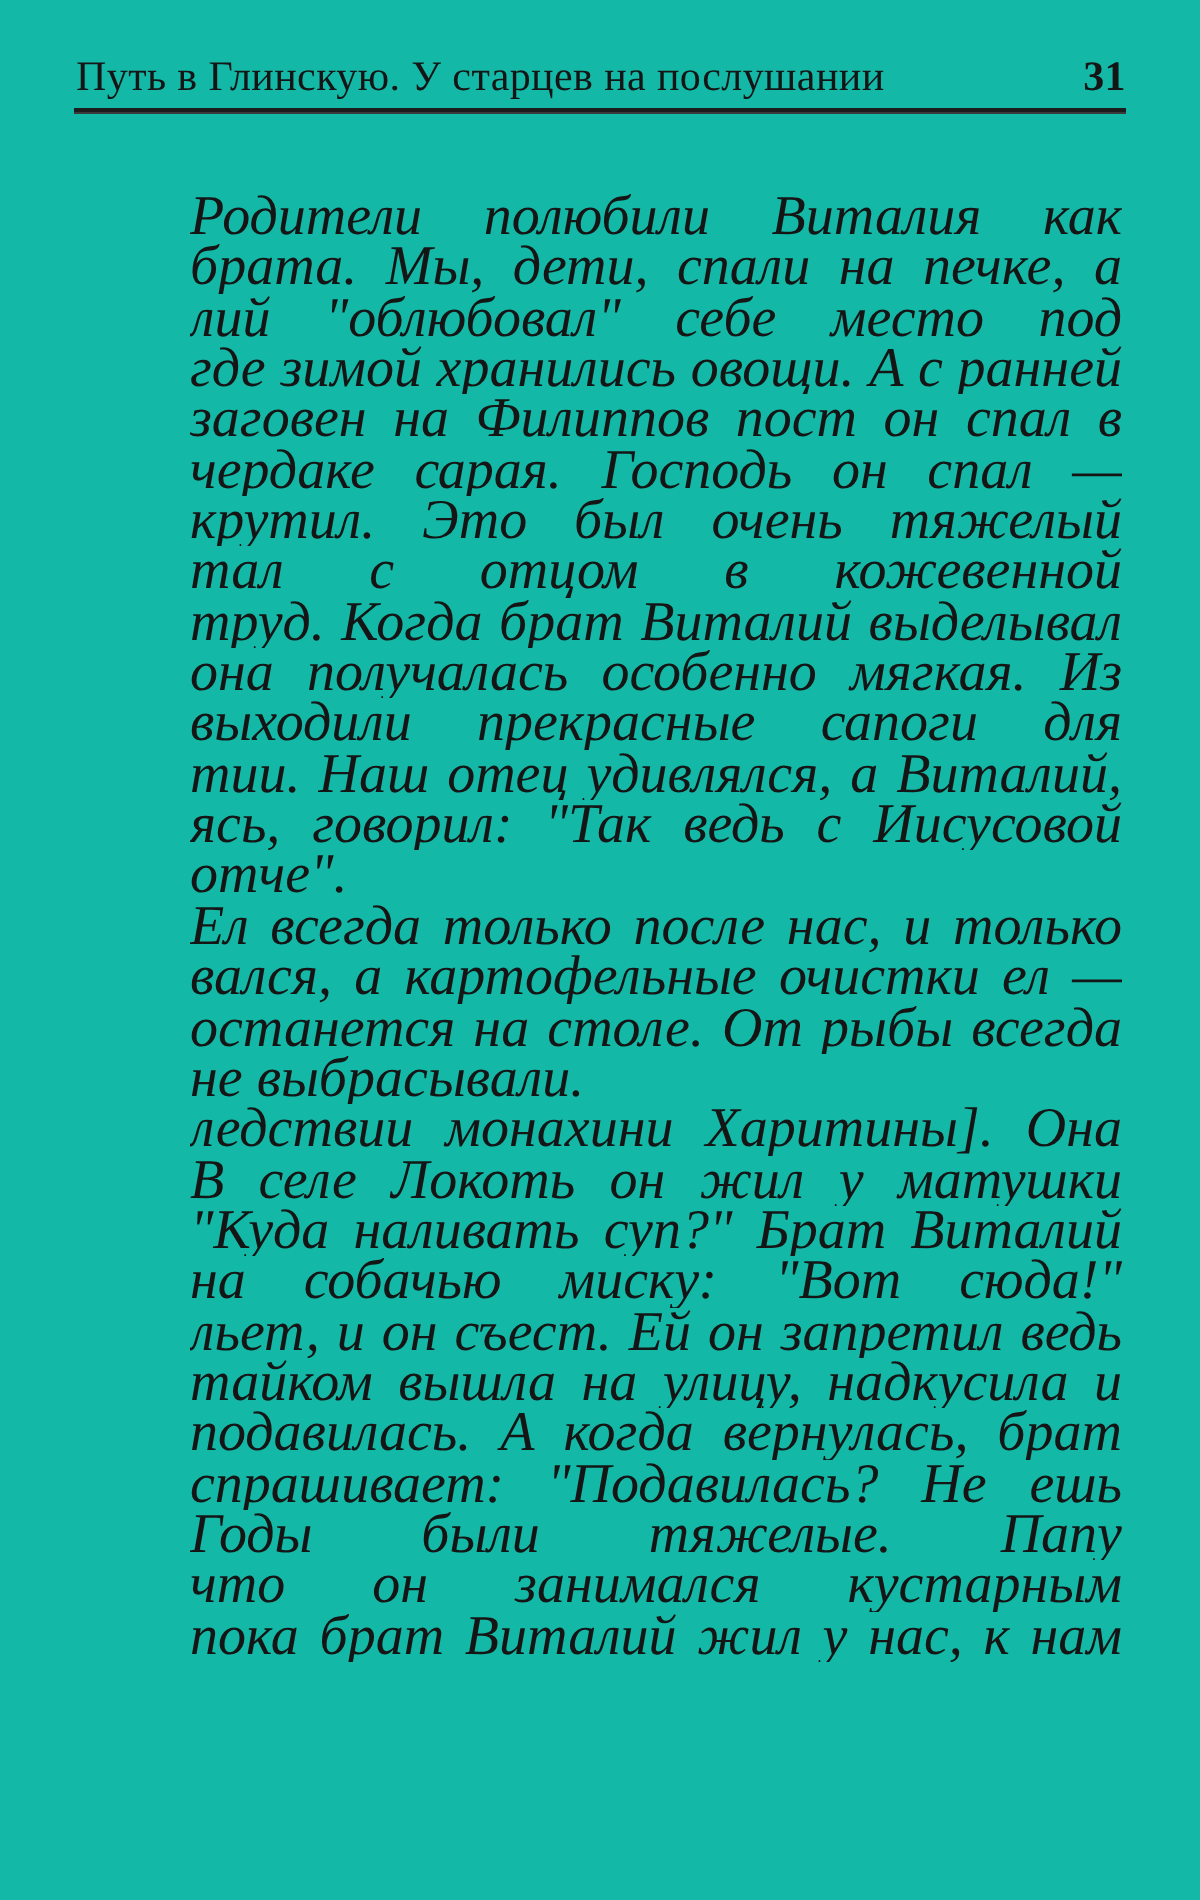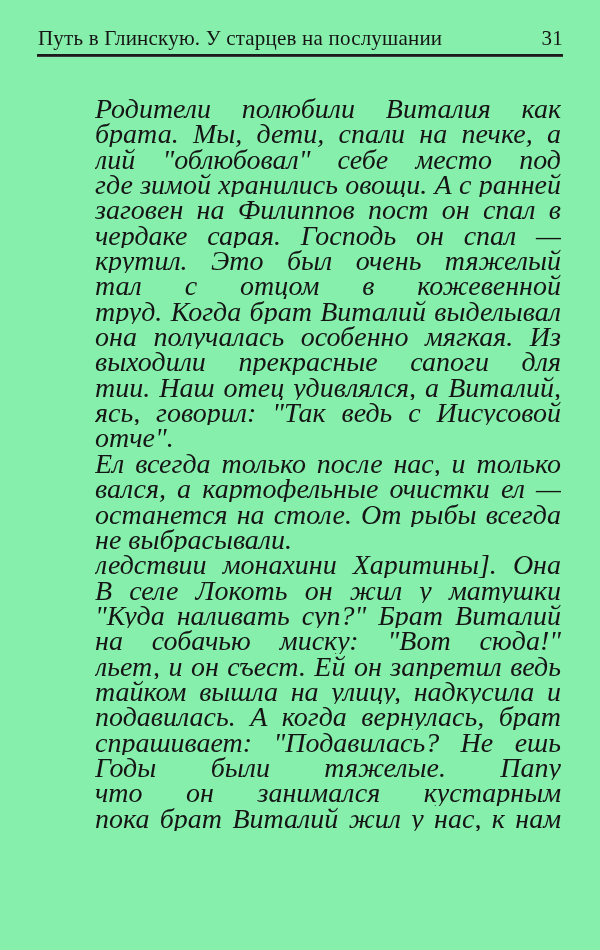"Путь в Глинскую. У старцев" .page { background: #86efac -> #14b8a6 }
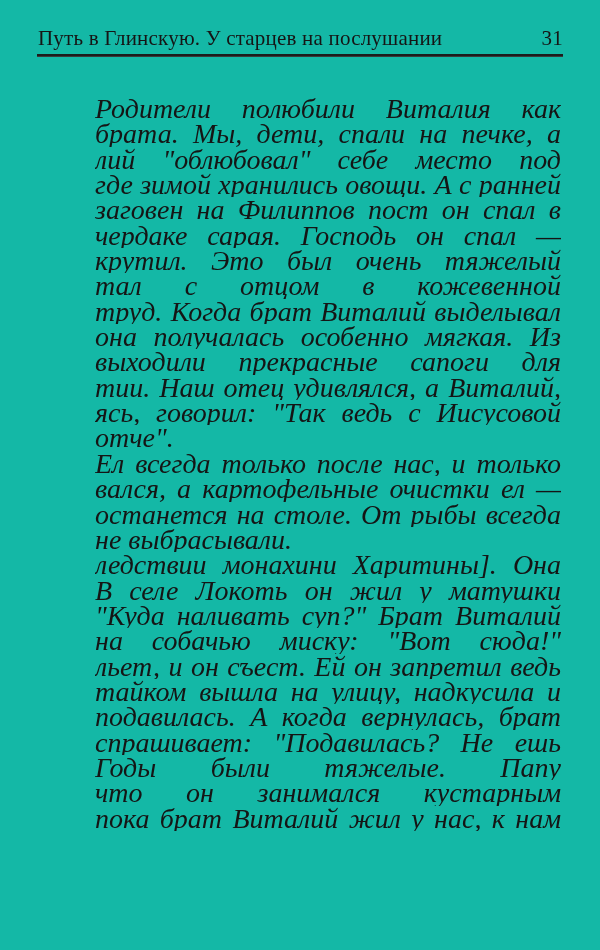"31" .running-head .folio { font-weight: none -> bold }
